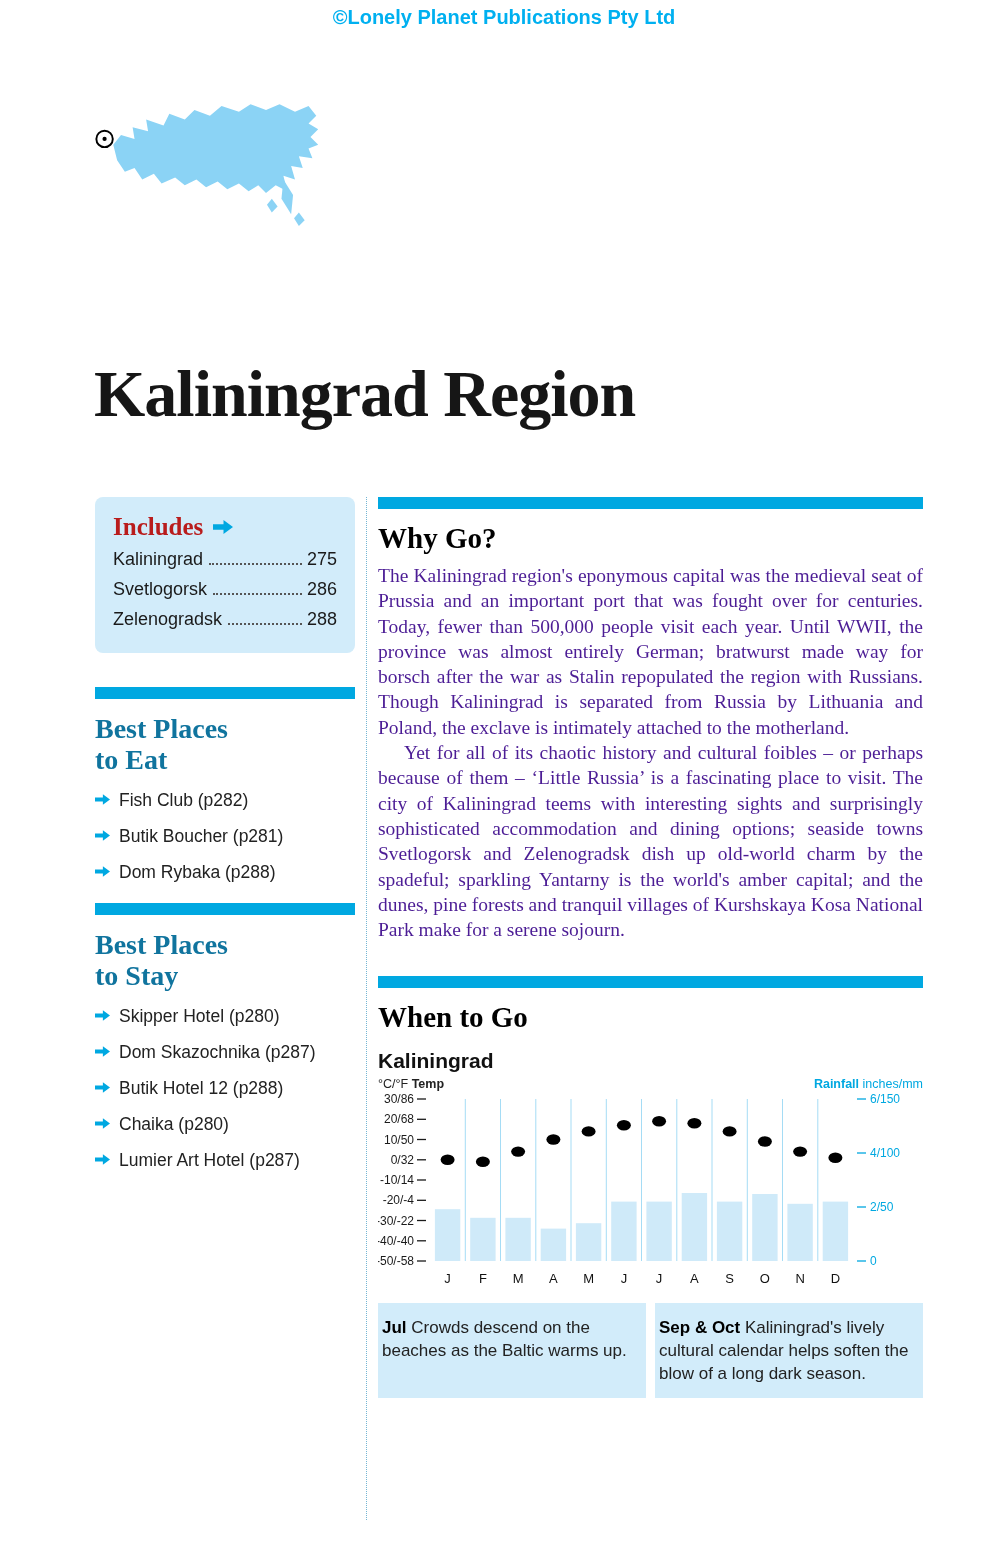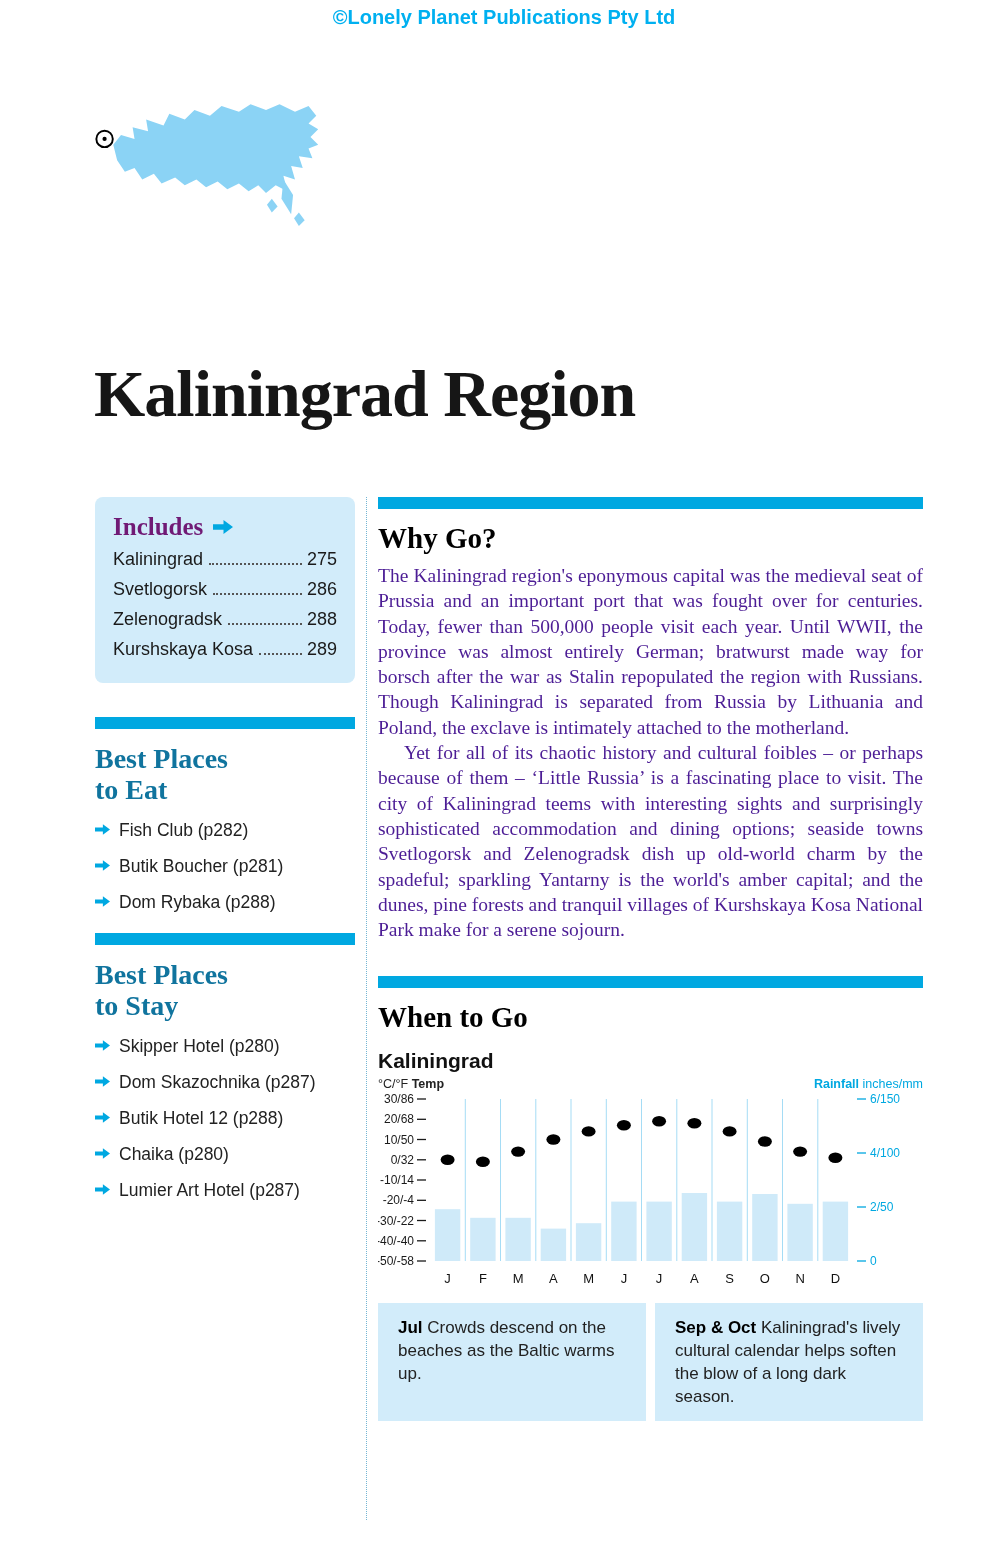"Includes" .includes-title { color: #701a75 -> #b91c1c }
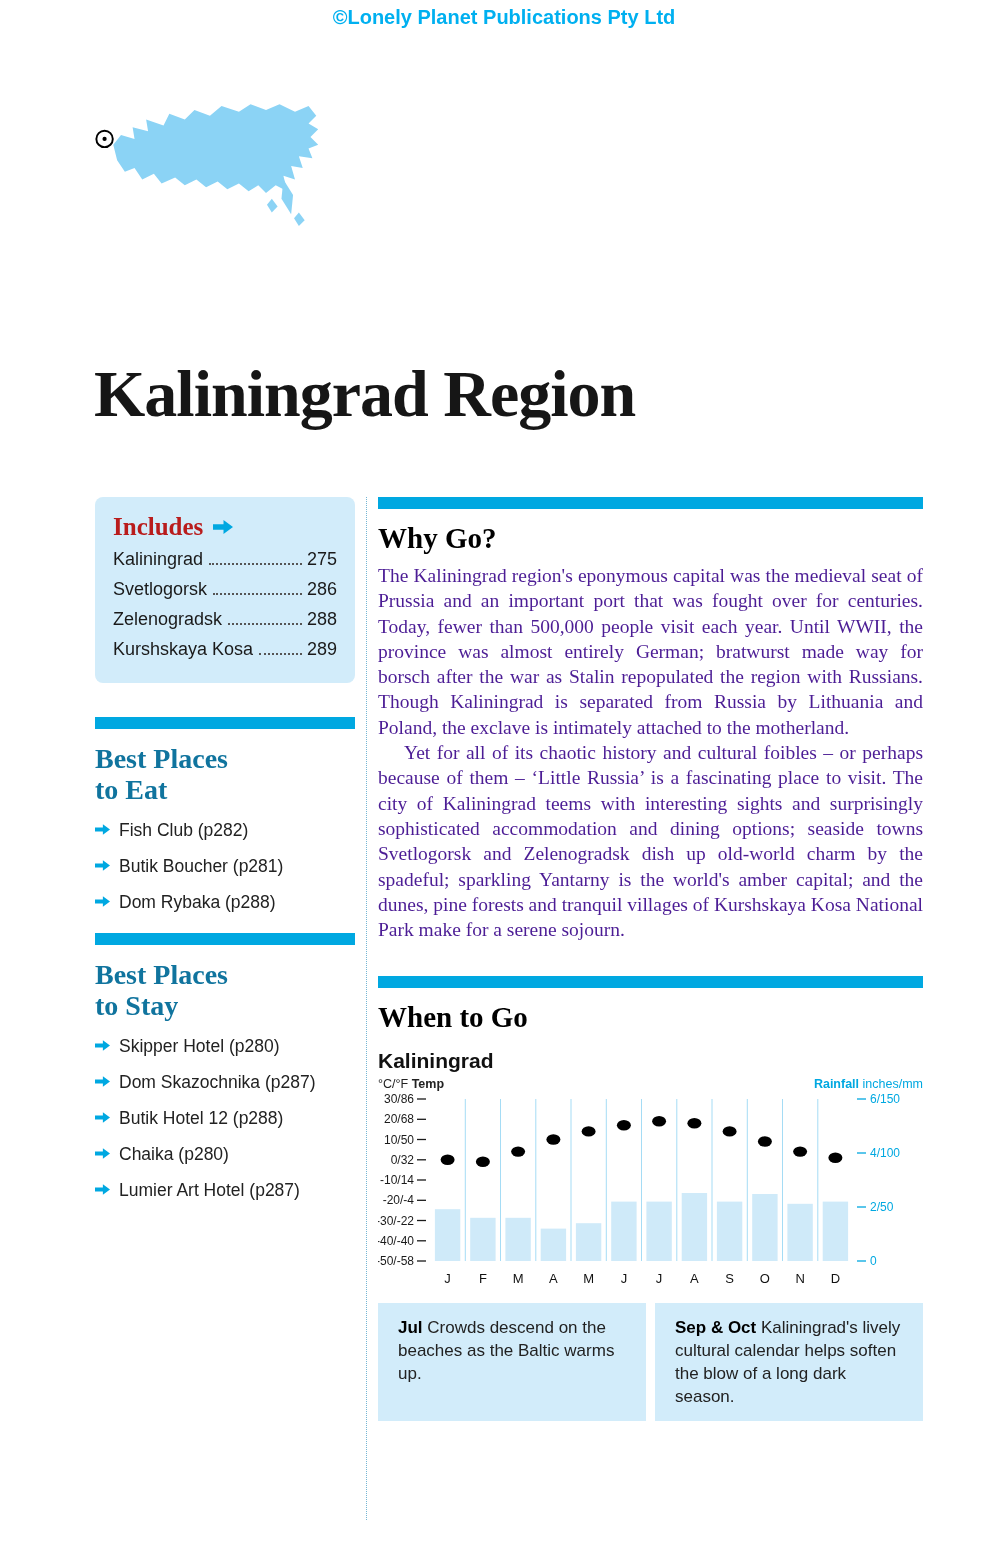"Kurshskaya Kosa" div.toc-row { html: <div> <span>Kurshskaya Kosa</span> <span></span> <span>289</span> </div> -> none }
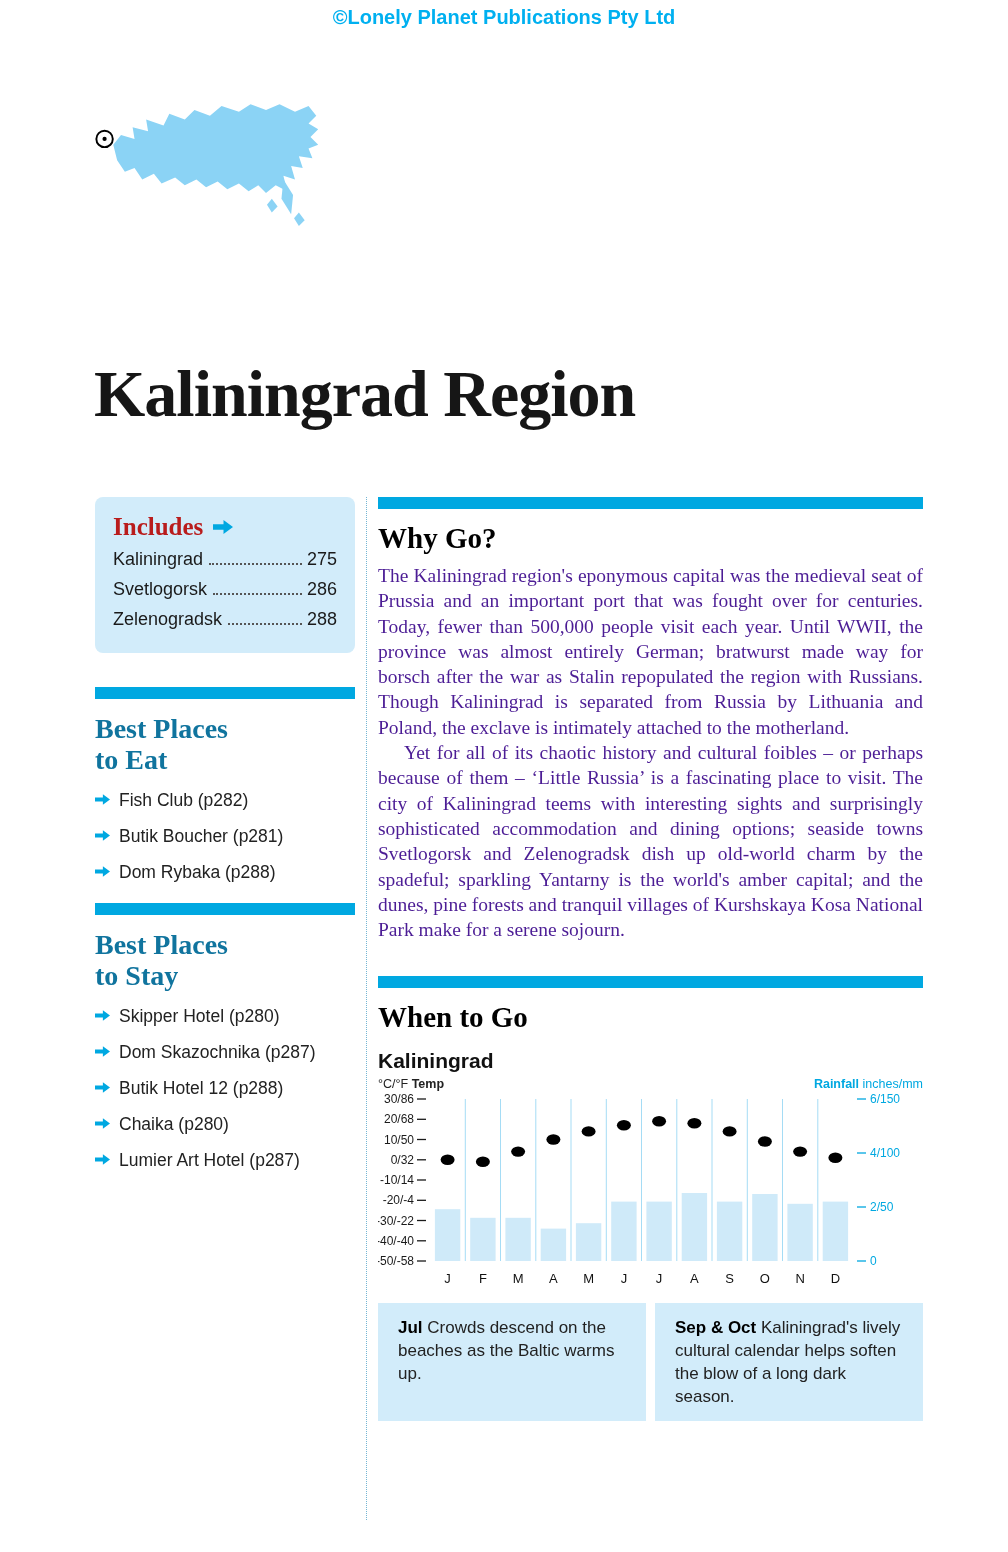"Jul Crowds descend on the" .note { padding: 13px 20px -> 13px 4px }
